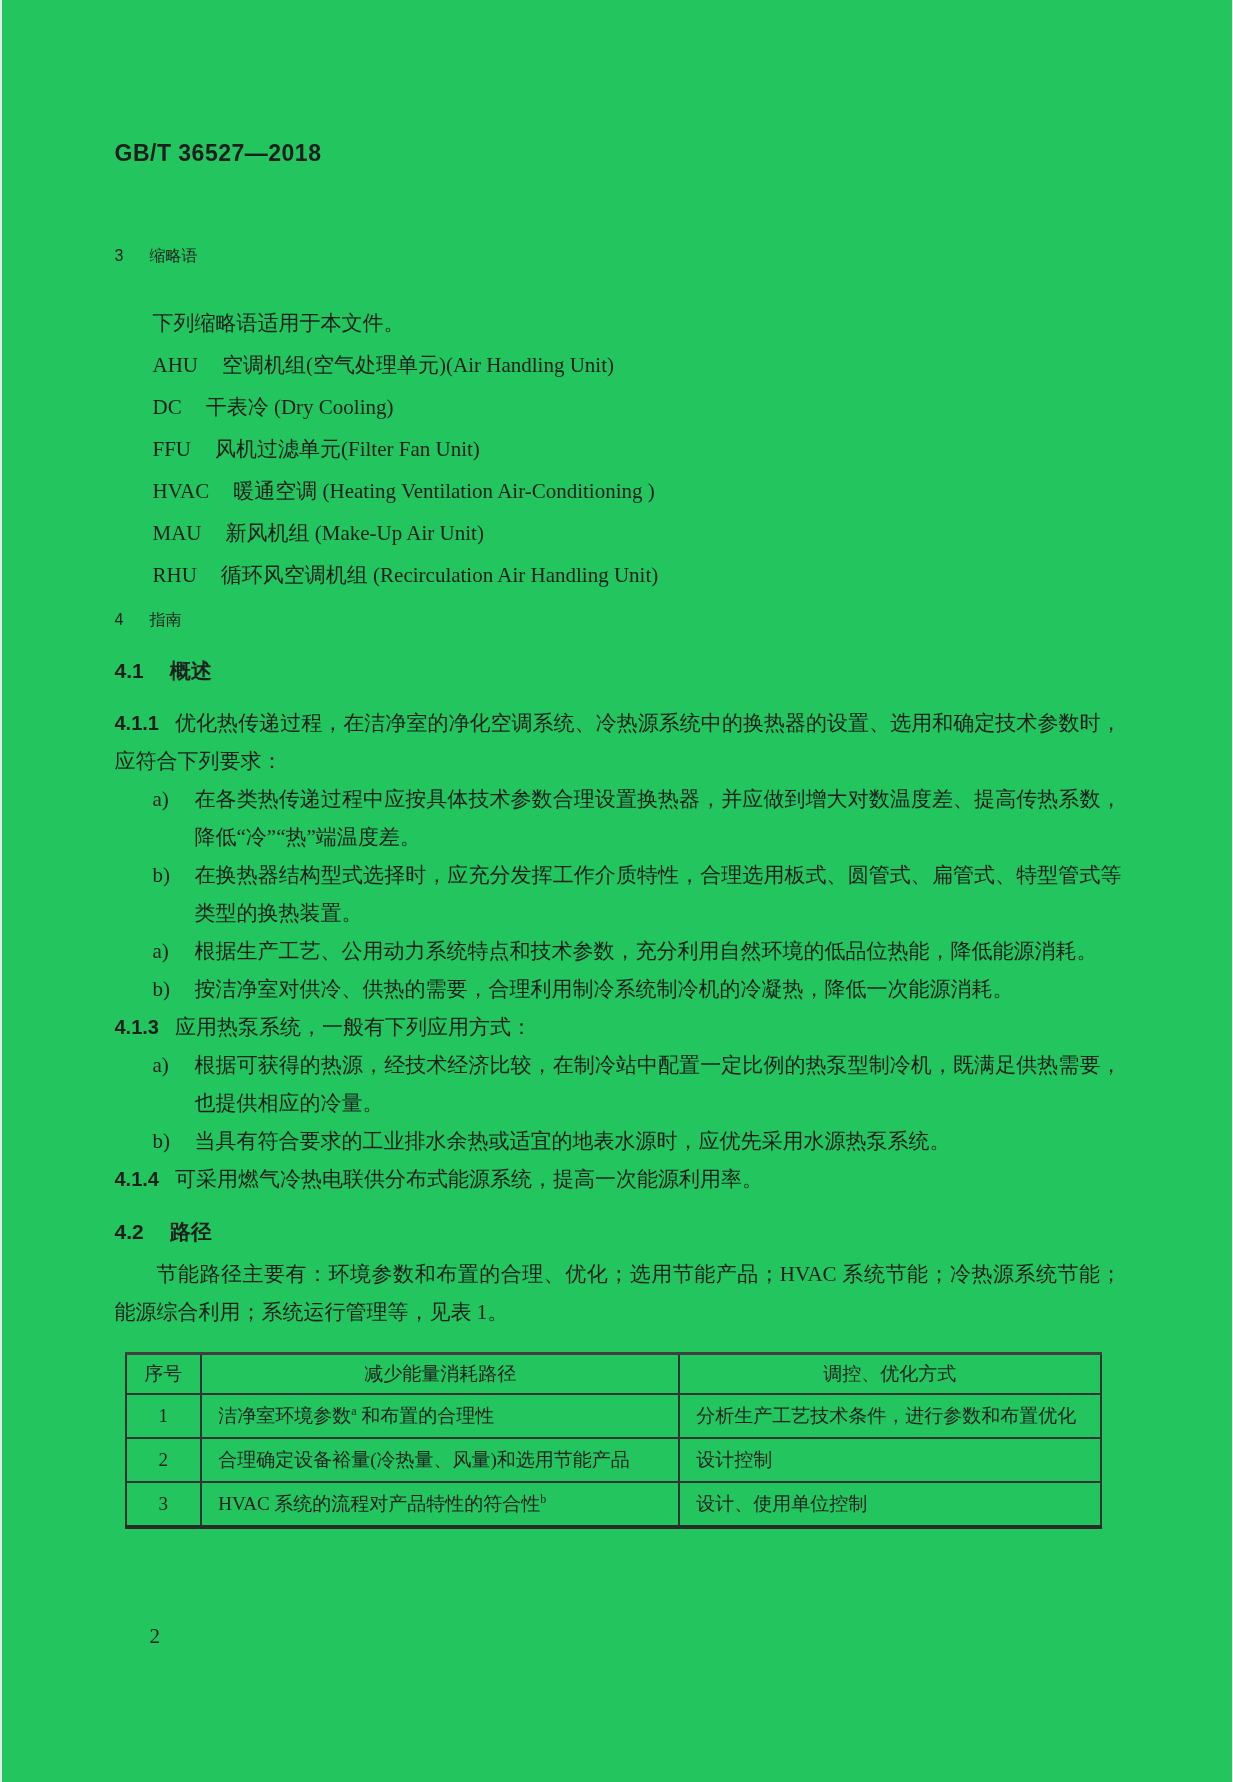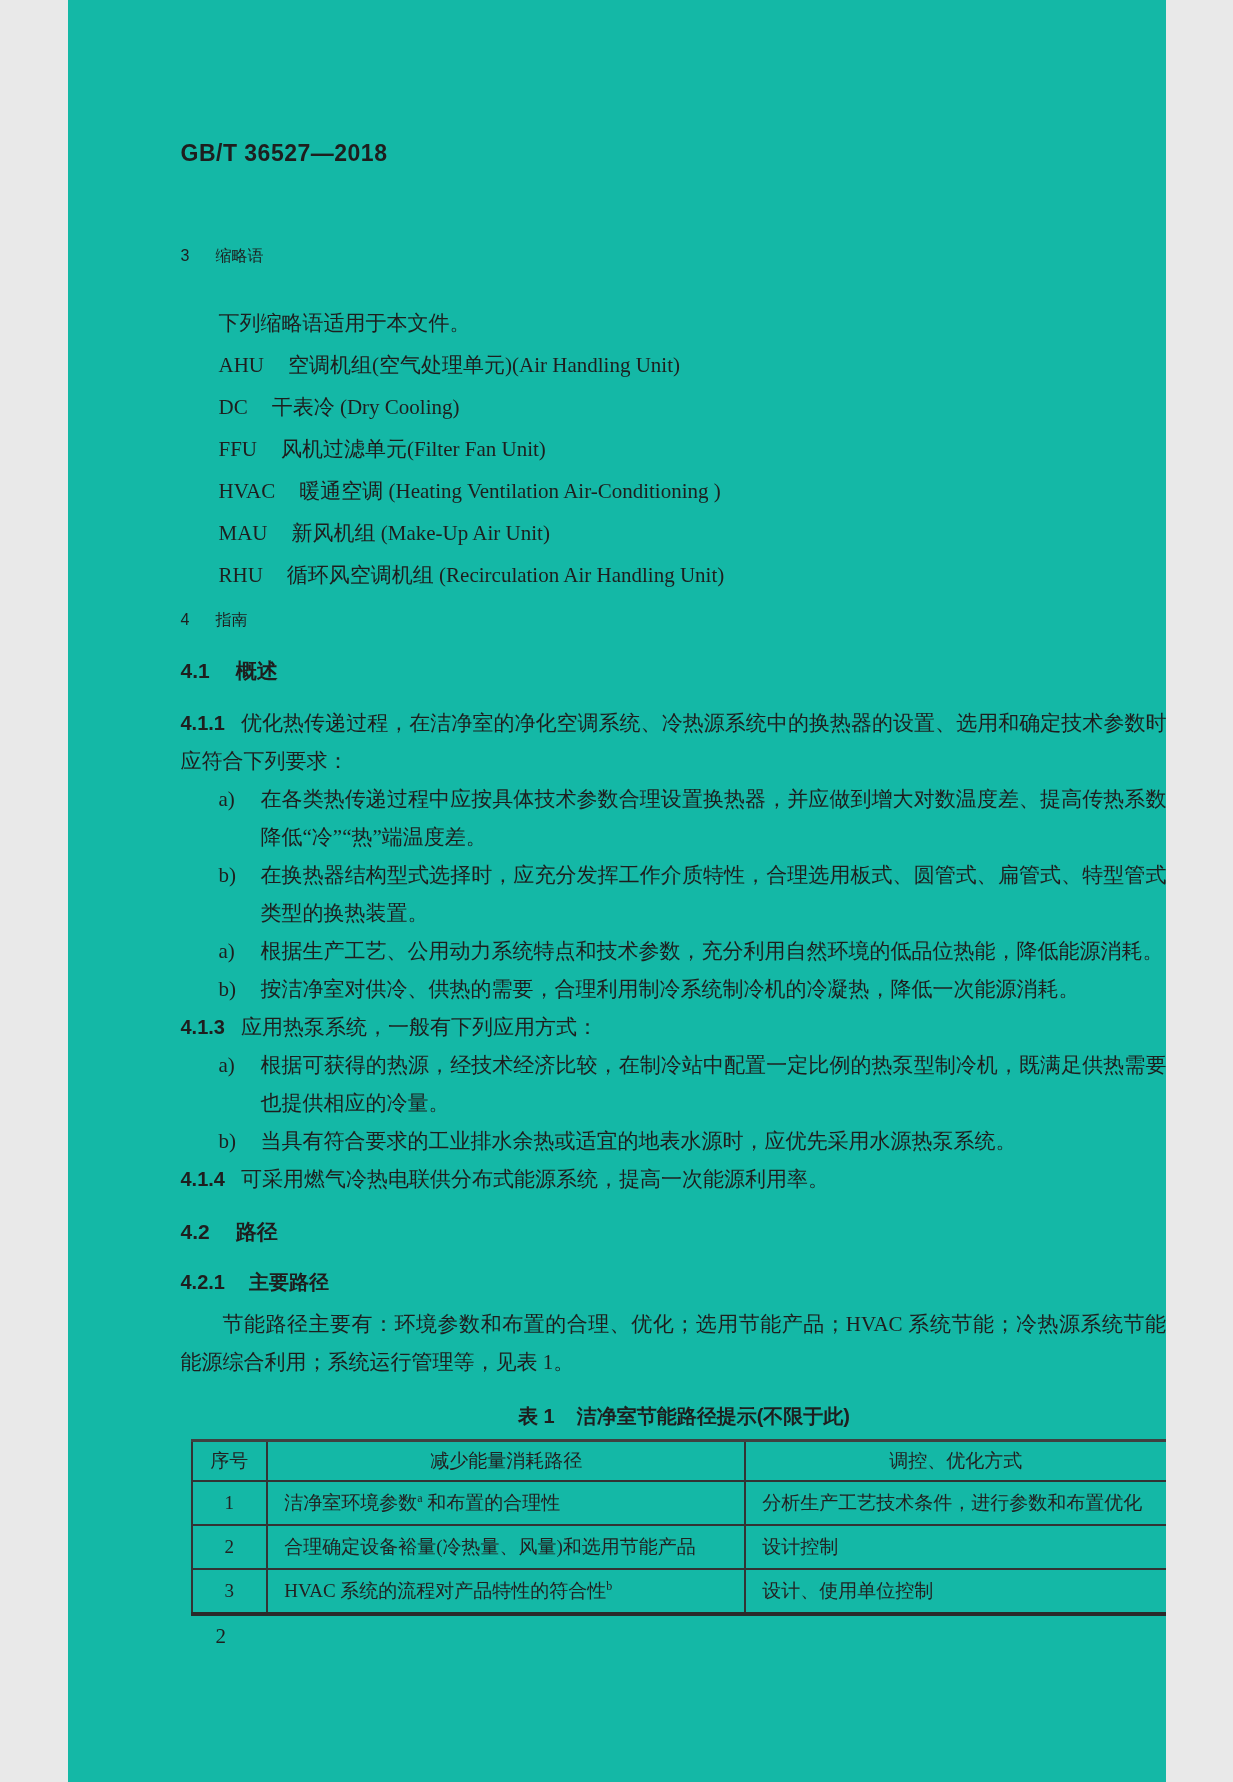"GB/T 36527—2018" .page { background: #14b8a6 -> #22c55e; width: 1098px -> 1230px }
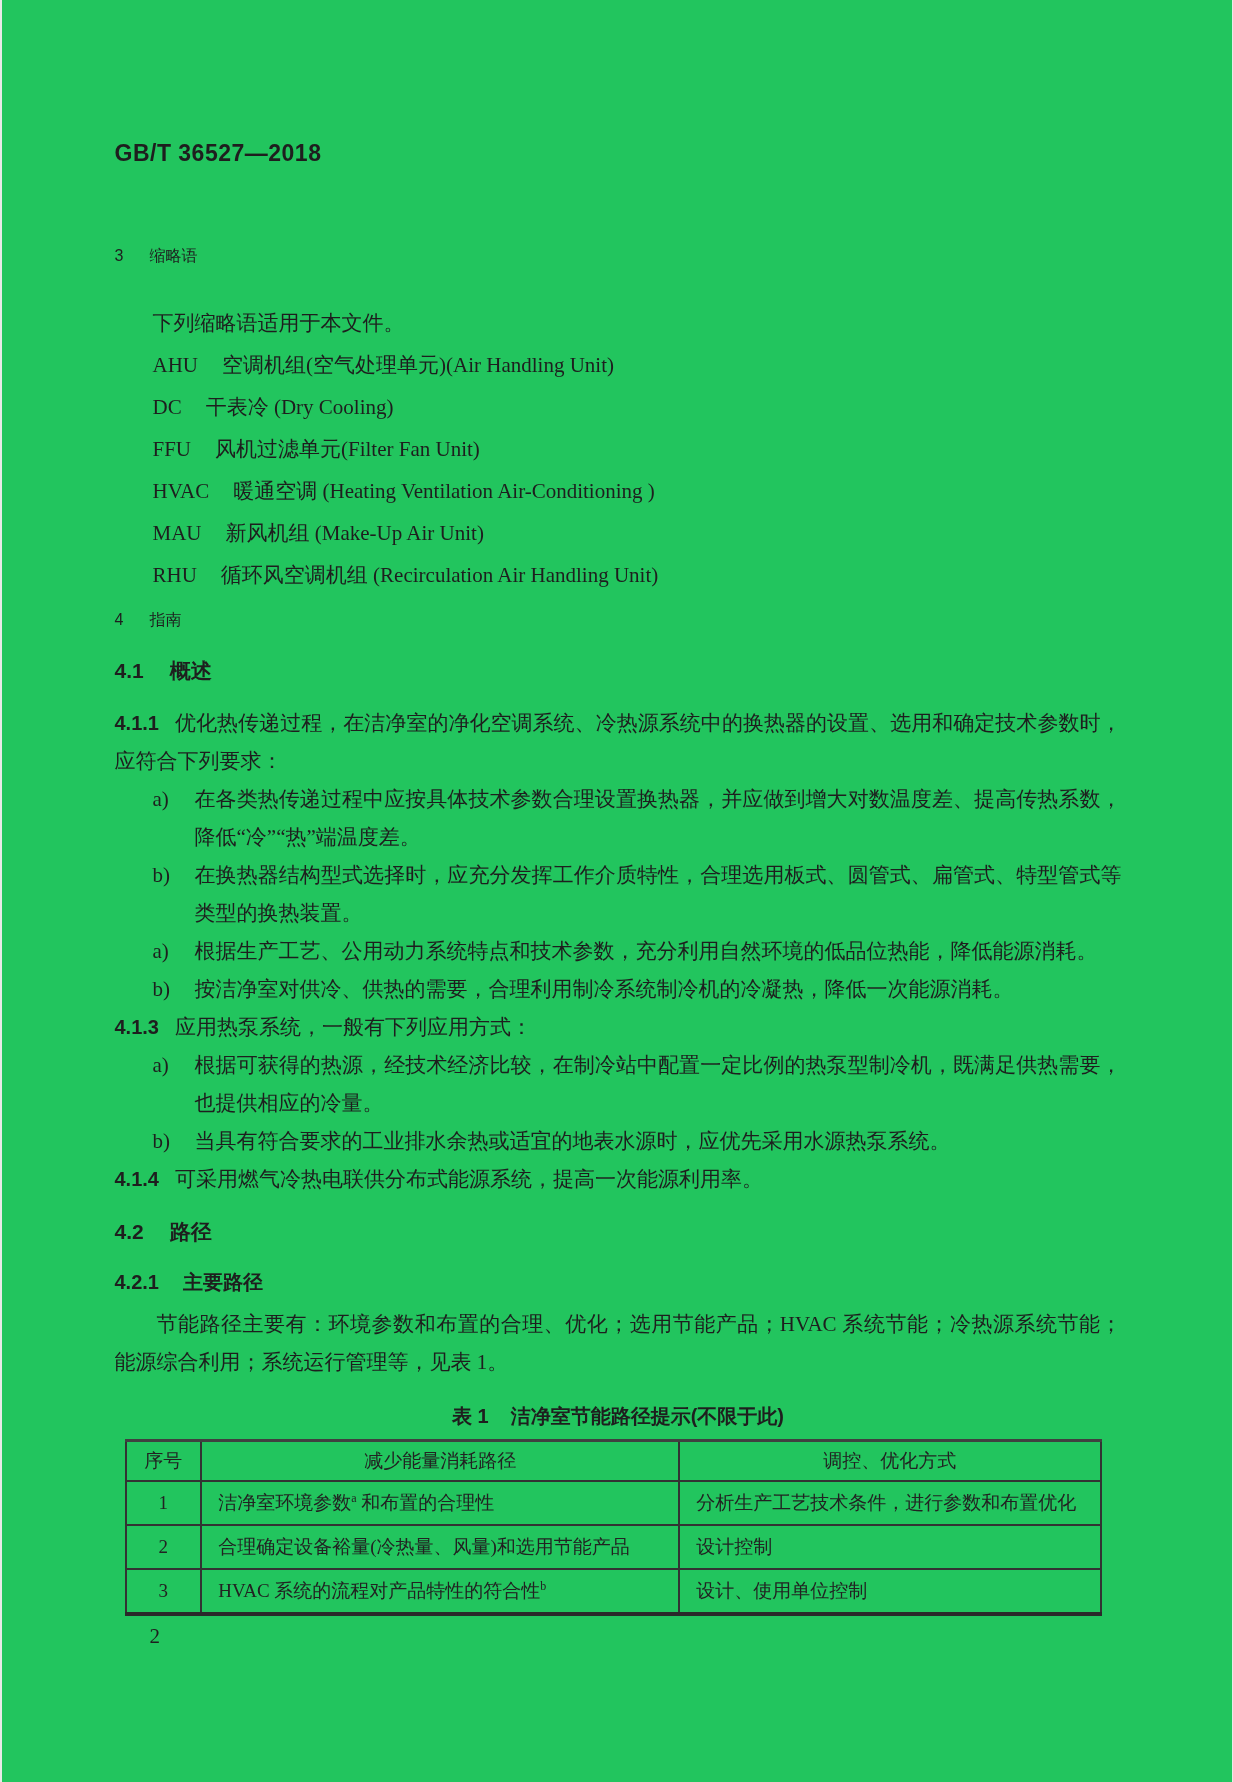"4.2.1 主要路径" div.h-sub3 { html: <div> <span>4.2.1</span><span>主要路径</span> </div> -> none }
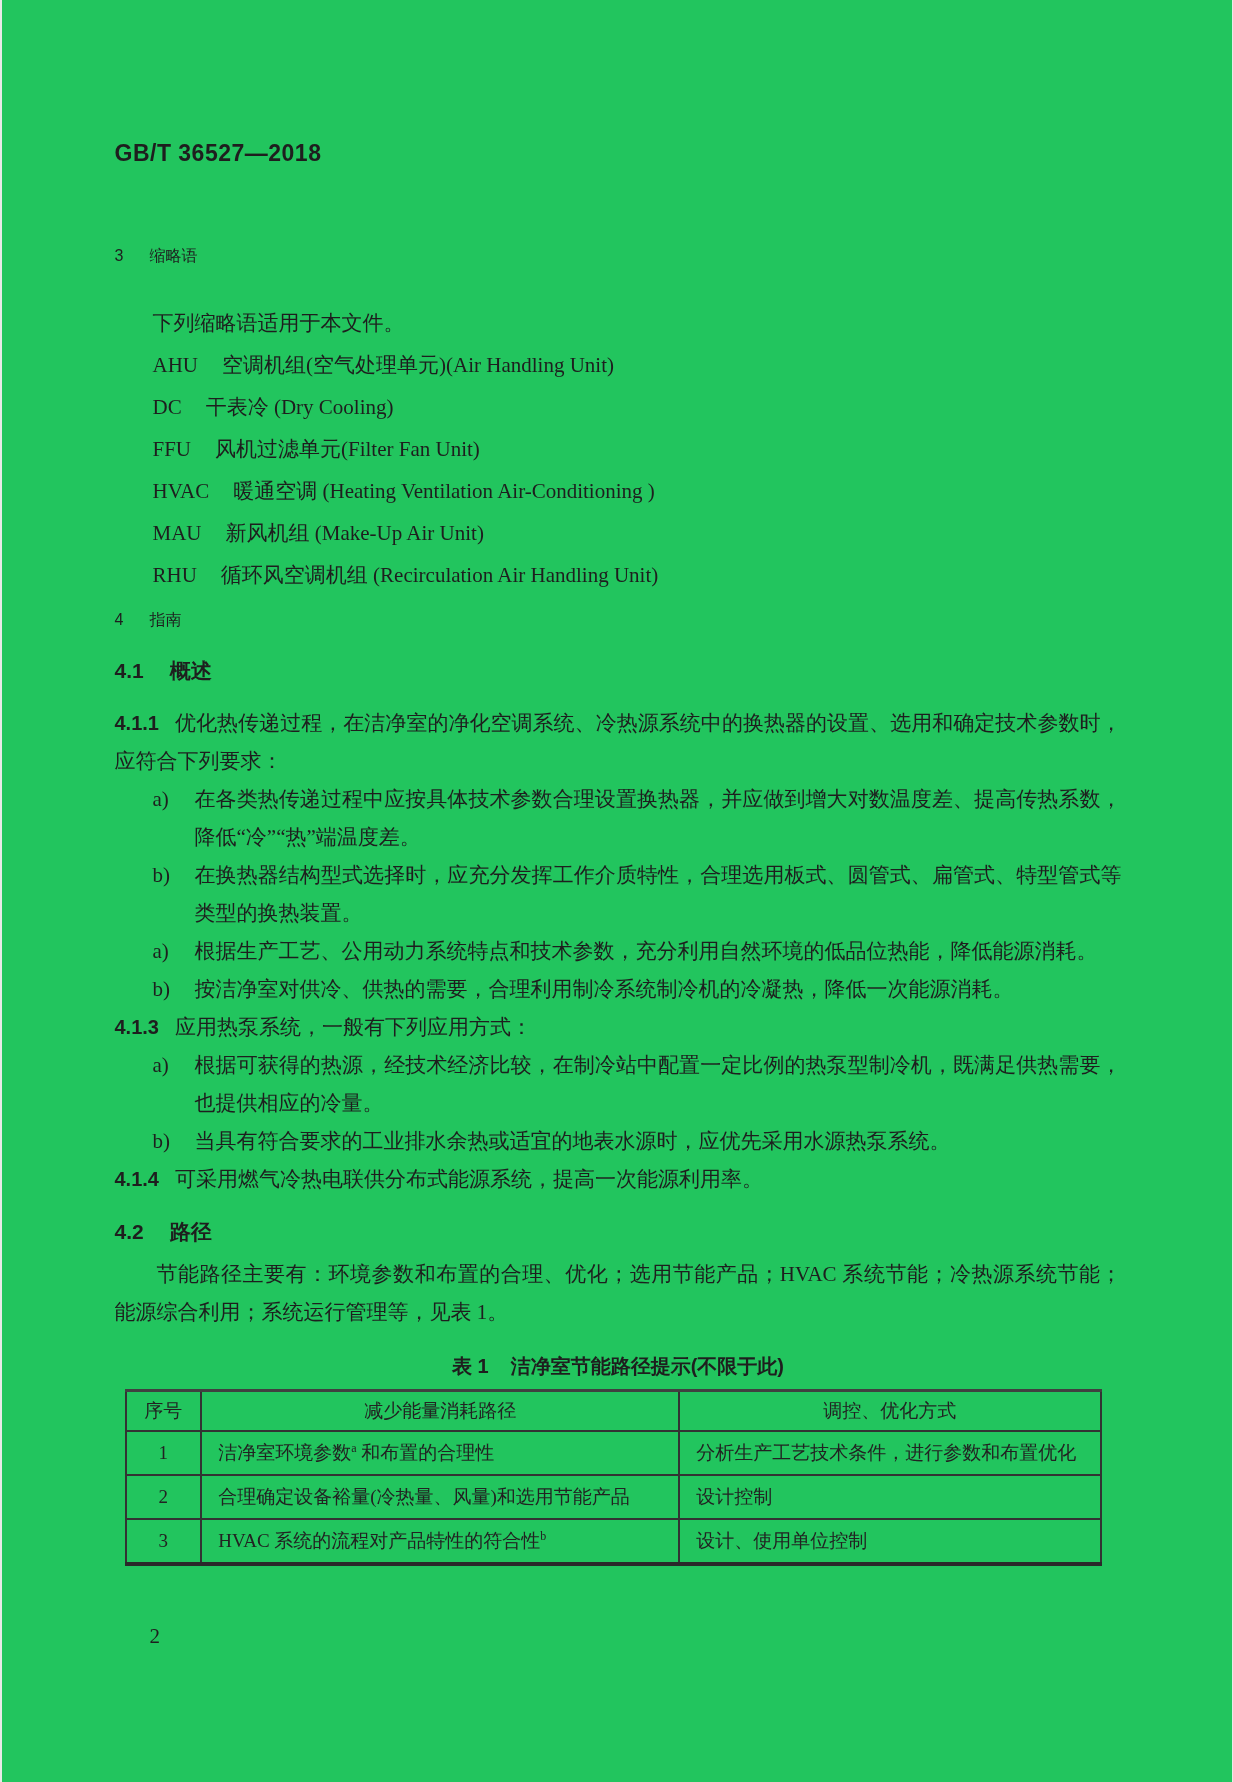"表 1 洁净室节能路径提示(不限于此)" div.tbl-caption { html: <div> <span>表 1</span><span>洁净室节能路径提示(不限于此)</span> </div> -> none }
